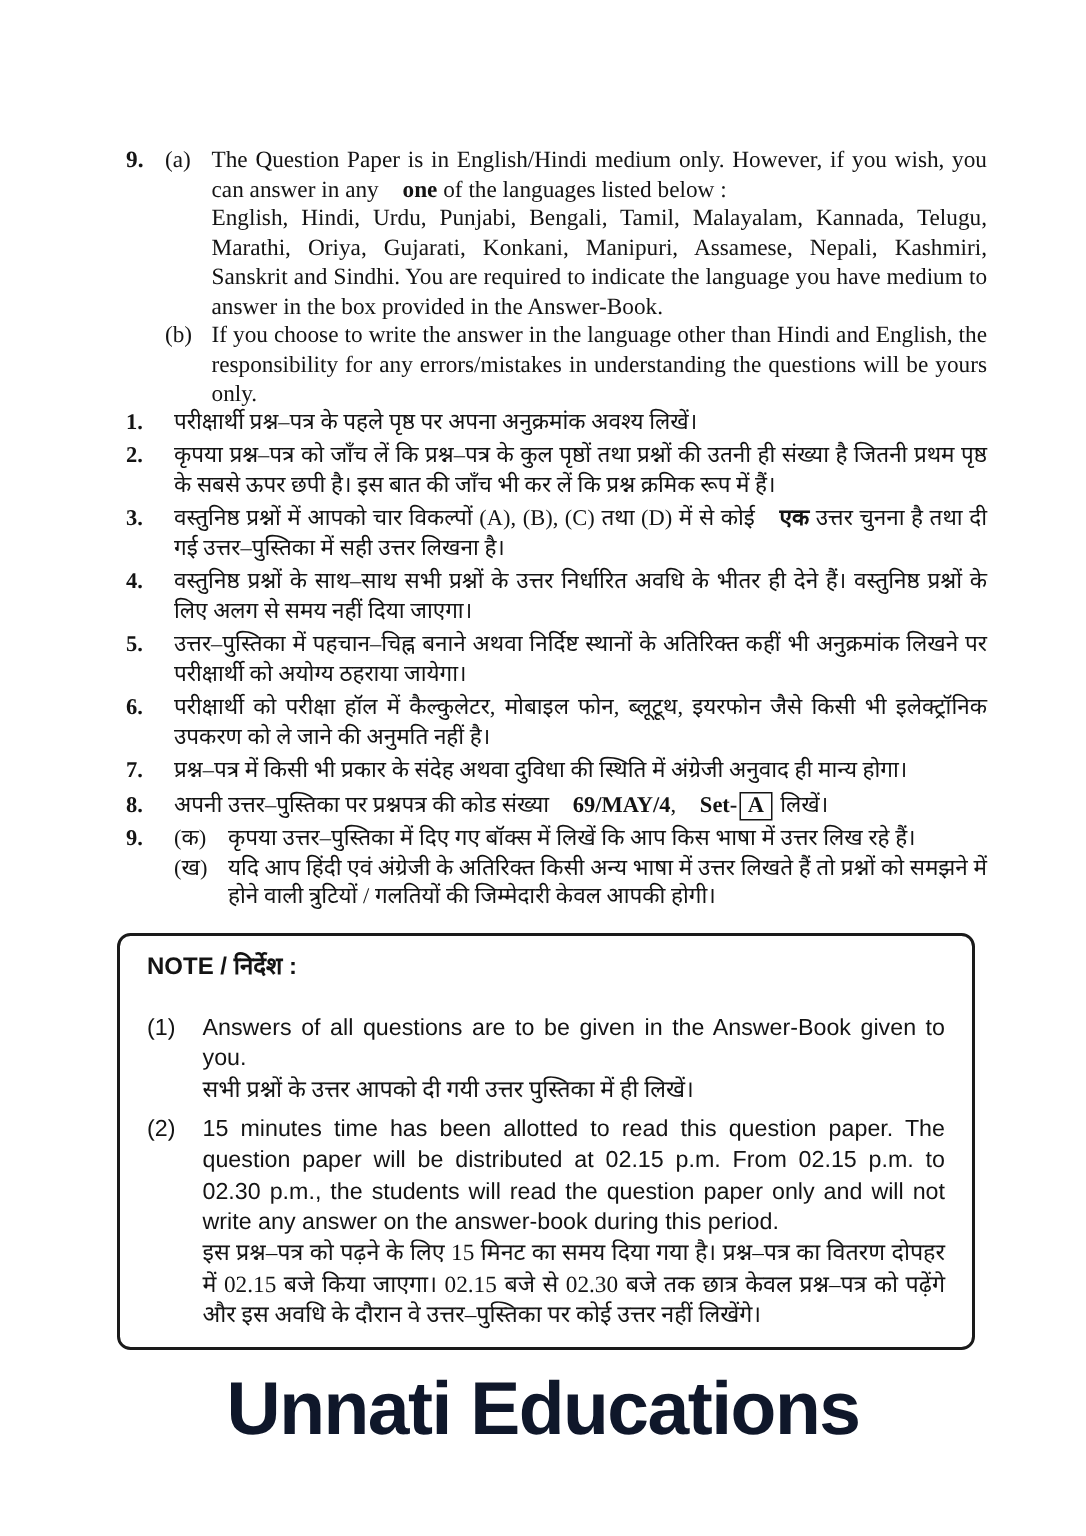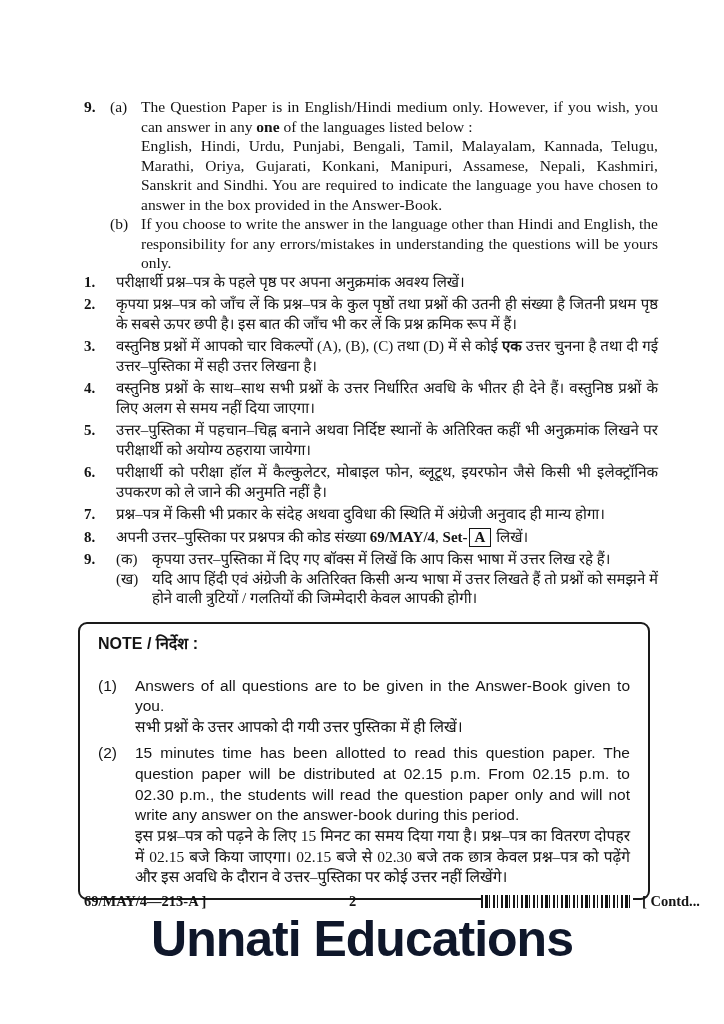"one" b,.bold { margin-left: none -> 12px }
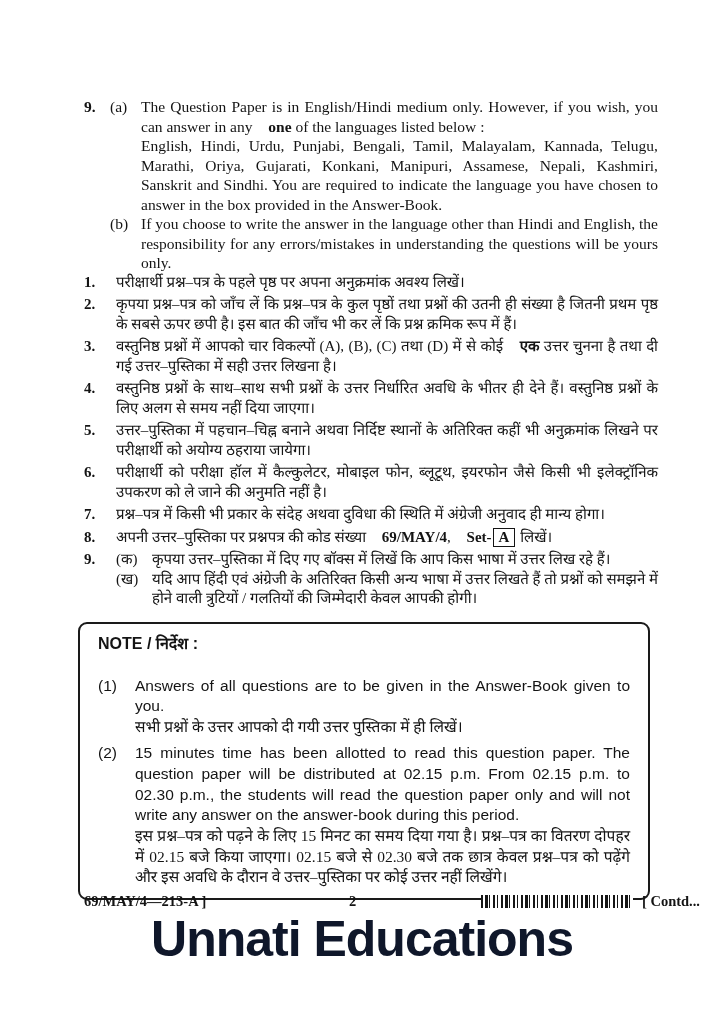"English, Hindi, Urdu, Punjabi, Bengali," div { text: chosen -> medium }
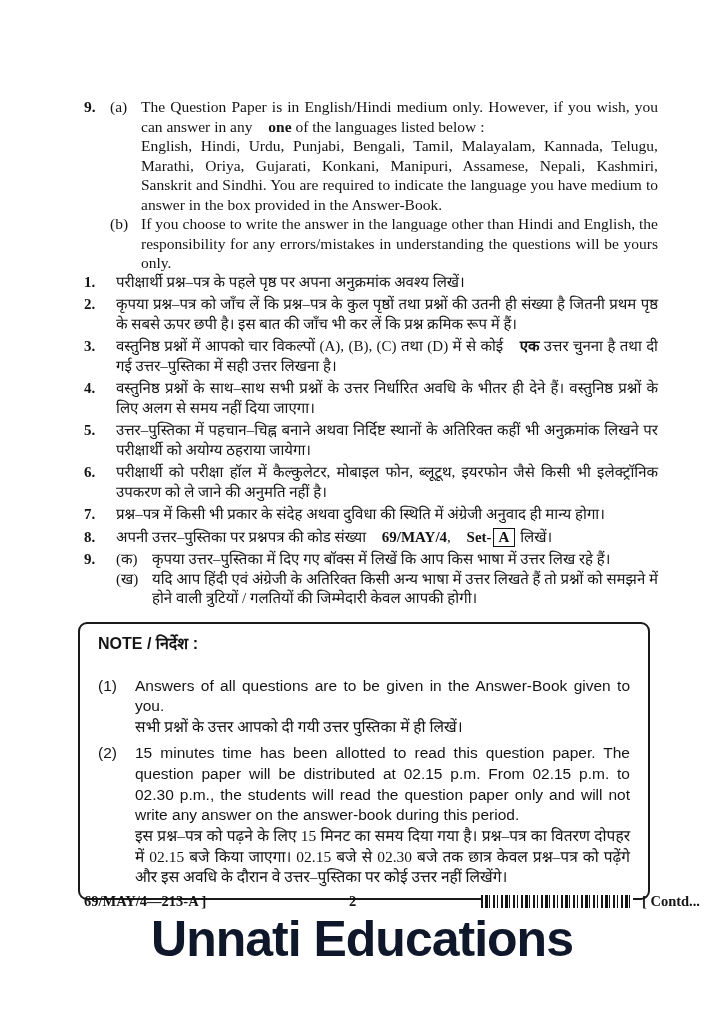"69/MAY/4—213-A ]" div.footer { html: <div> <span>69/MAY/4—213-A ]</span> <span>2</span> <span> <span></span> <span>[ Contd...</span> </span> </div> -> none }
